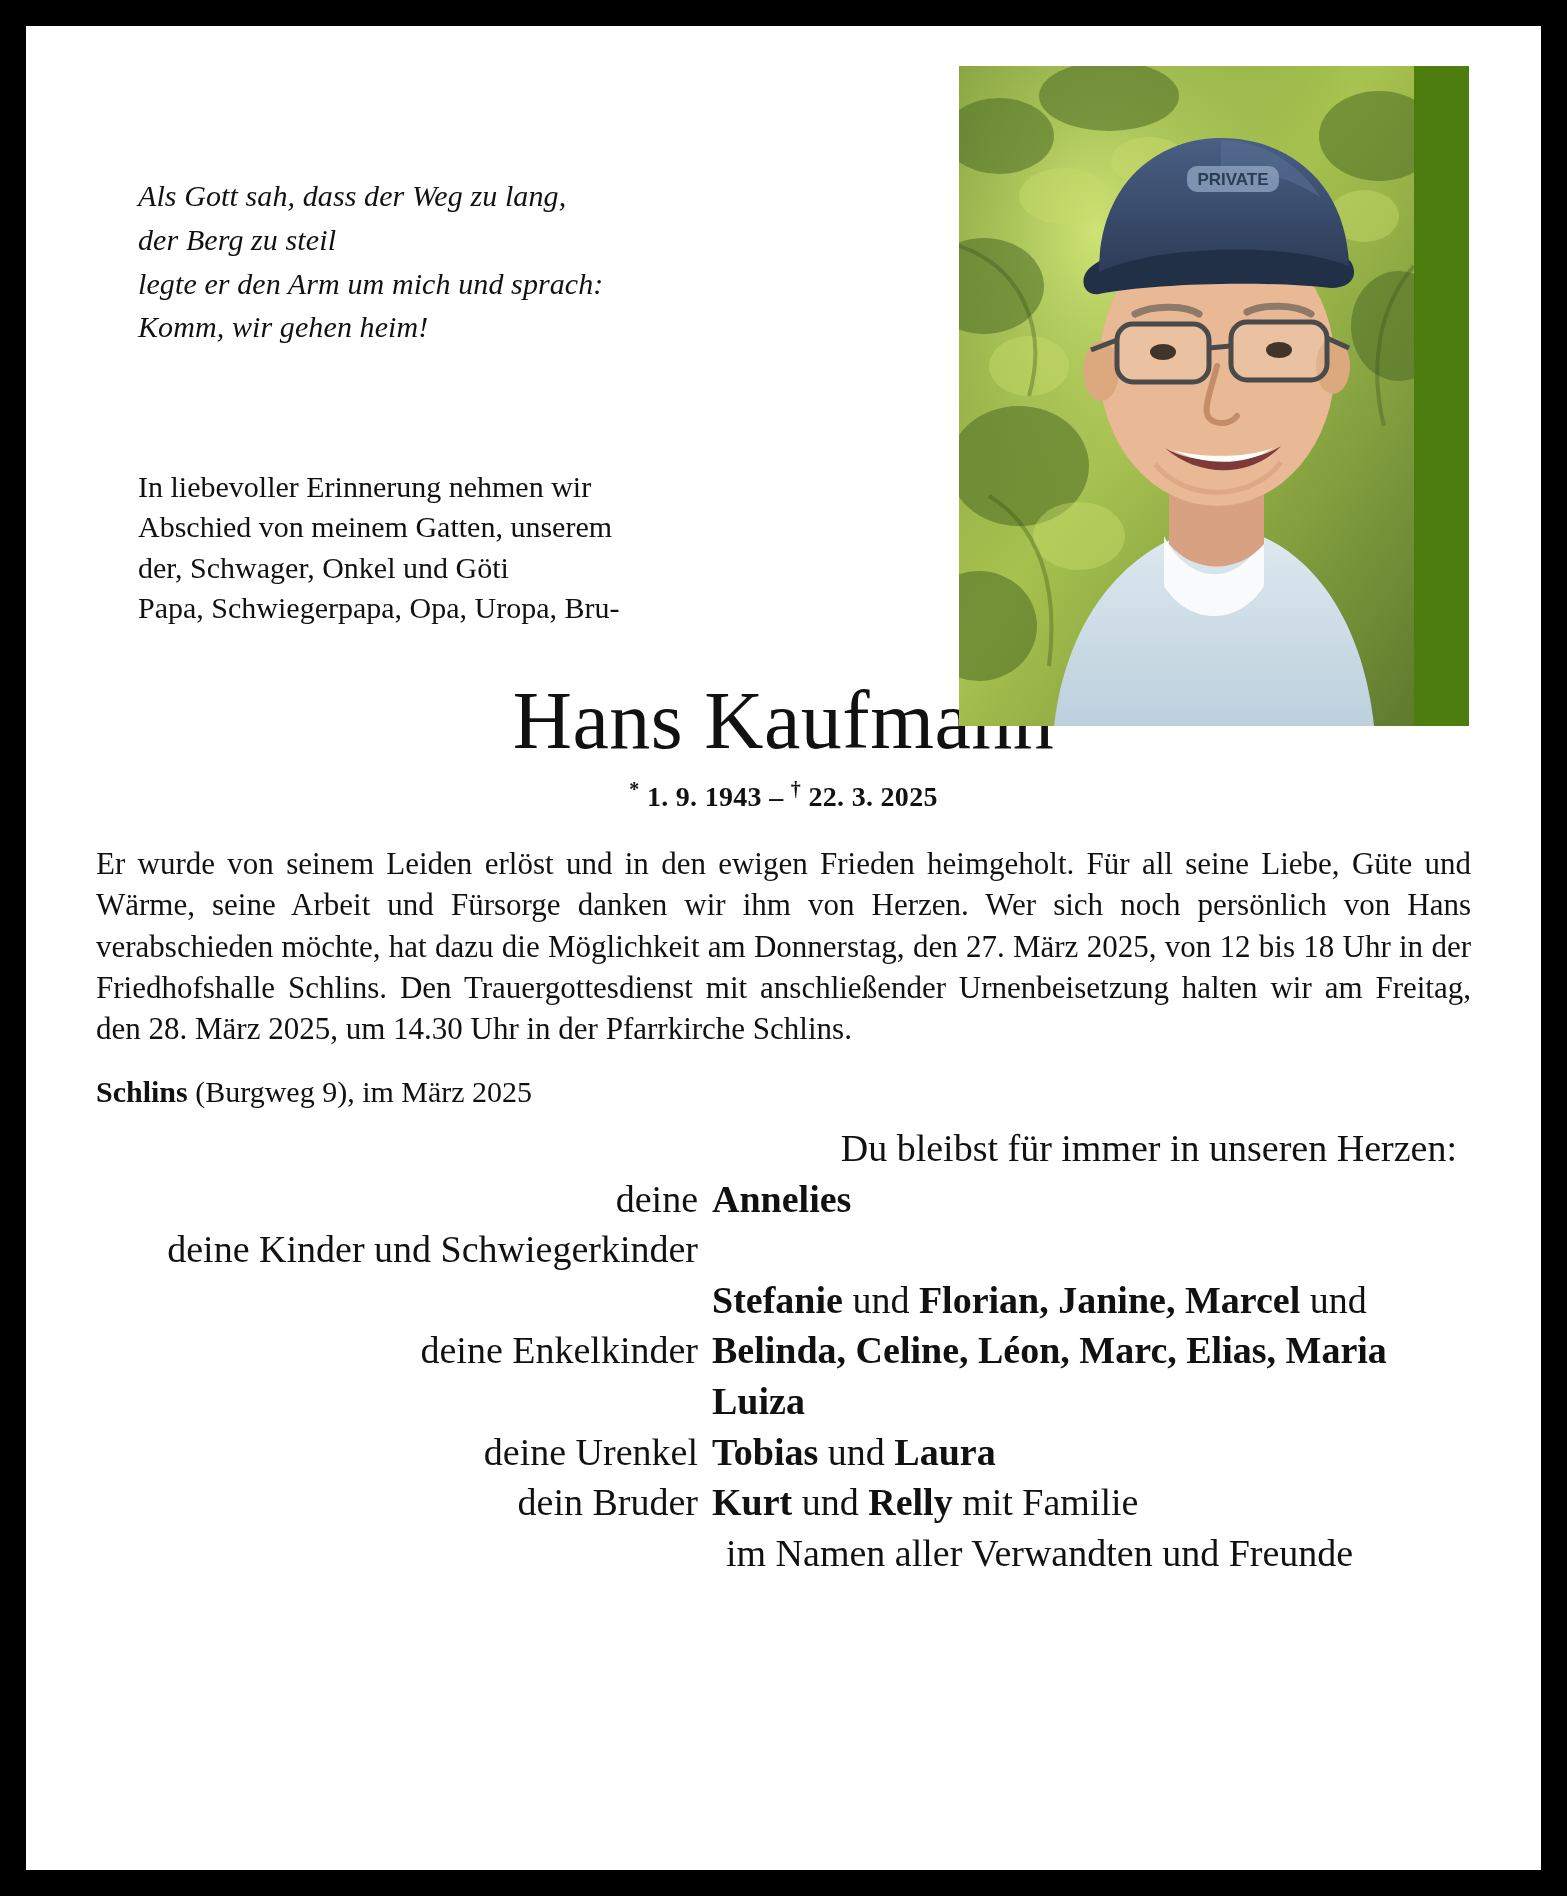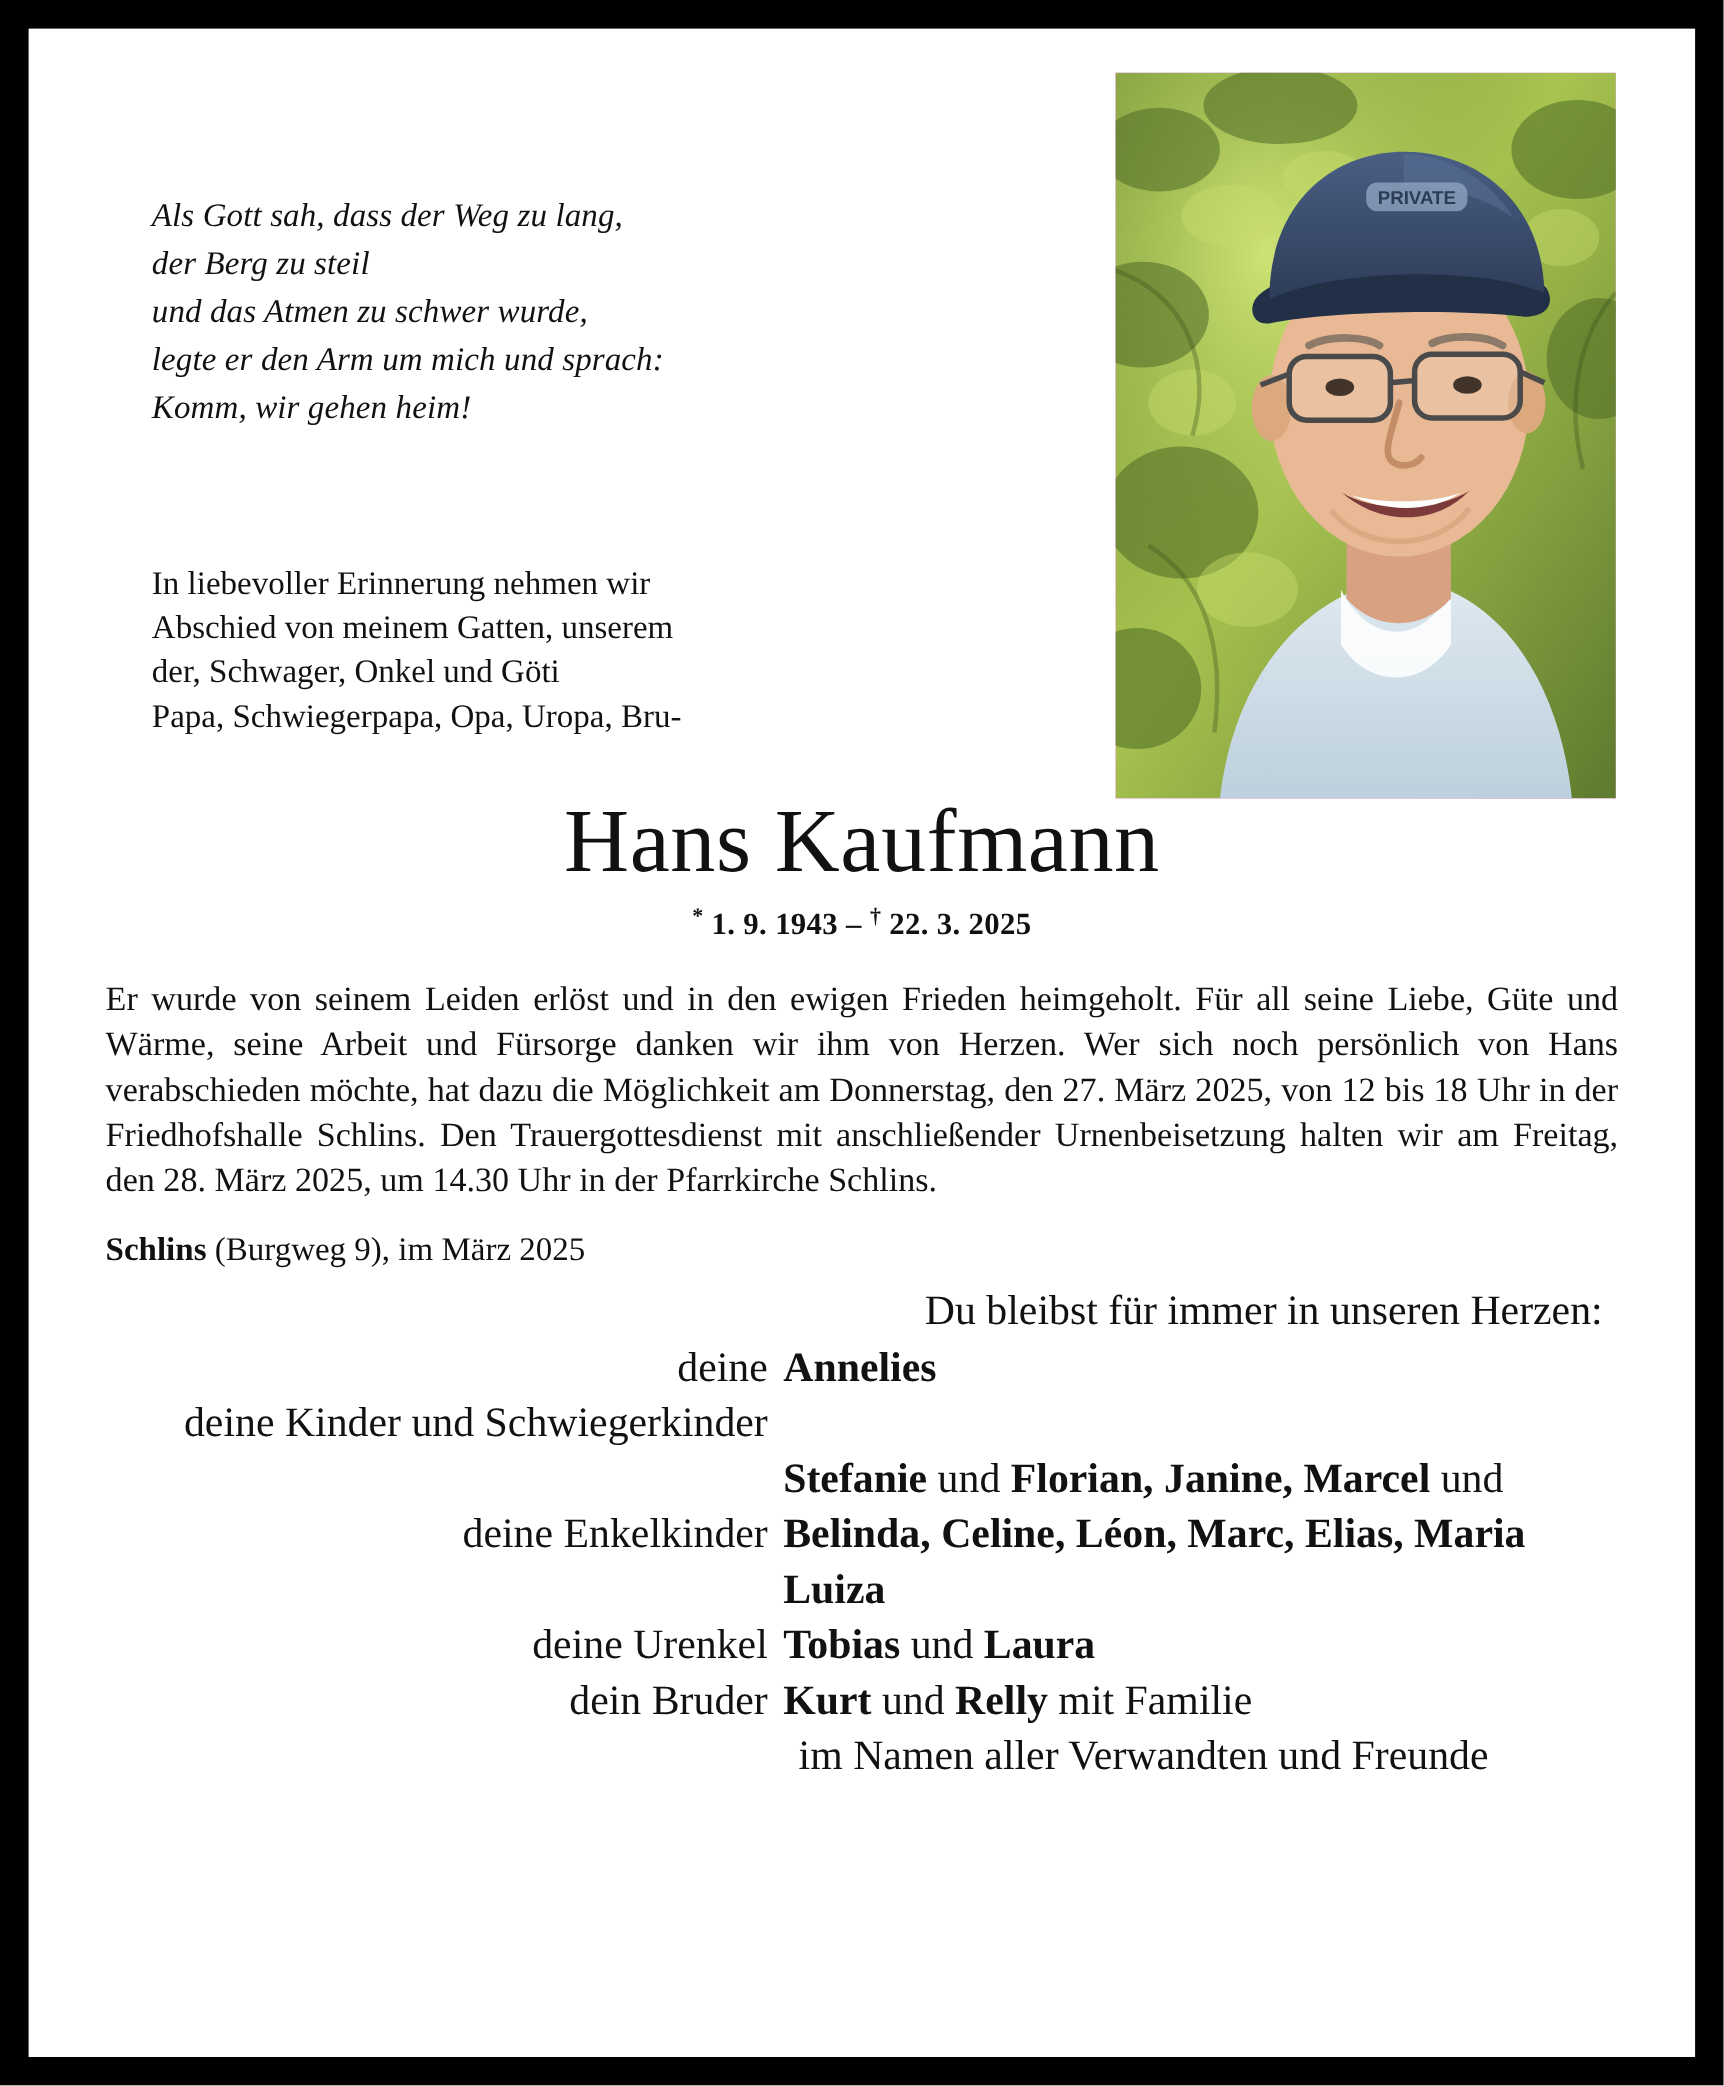"PRIVATE" .portrait { background: #f0abfc -> #4d7c0f; width: 455px -> 510px }
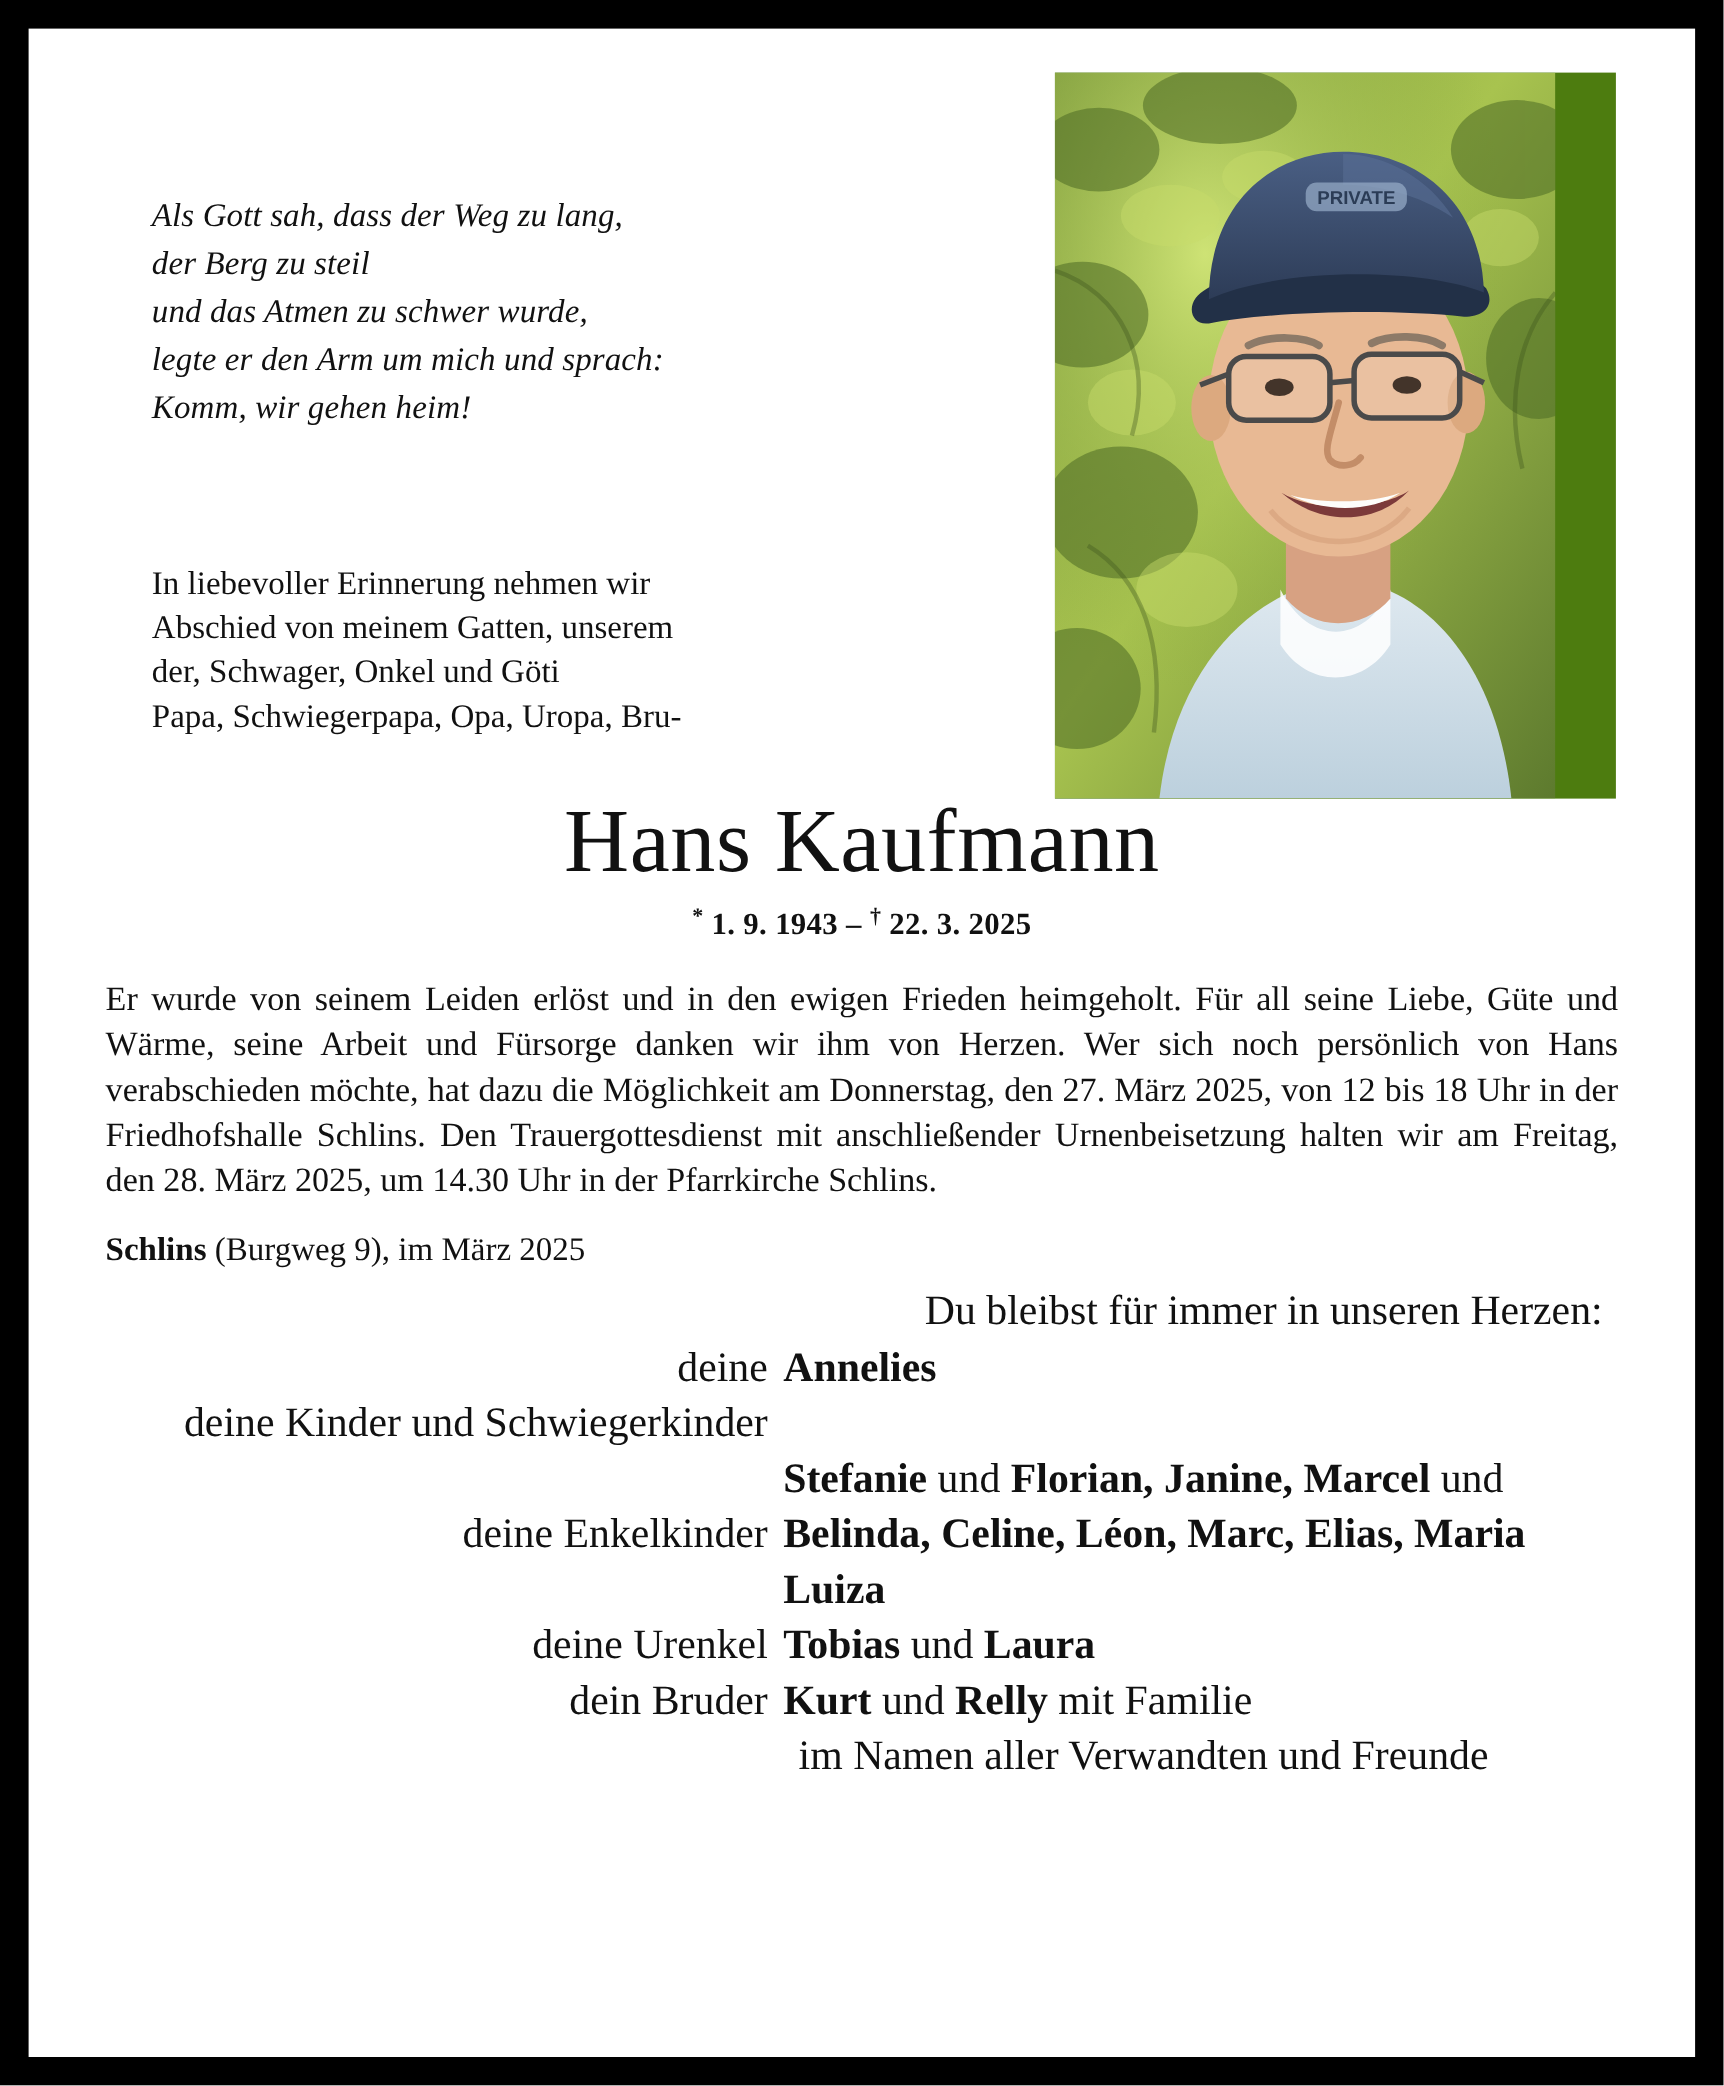"und das Atmen zu schwer" div { html: <div>und das Atmen zu schwer wurde,</div> -> none }
